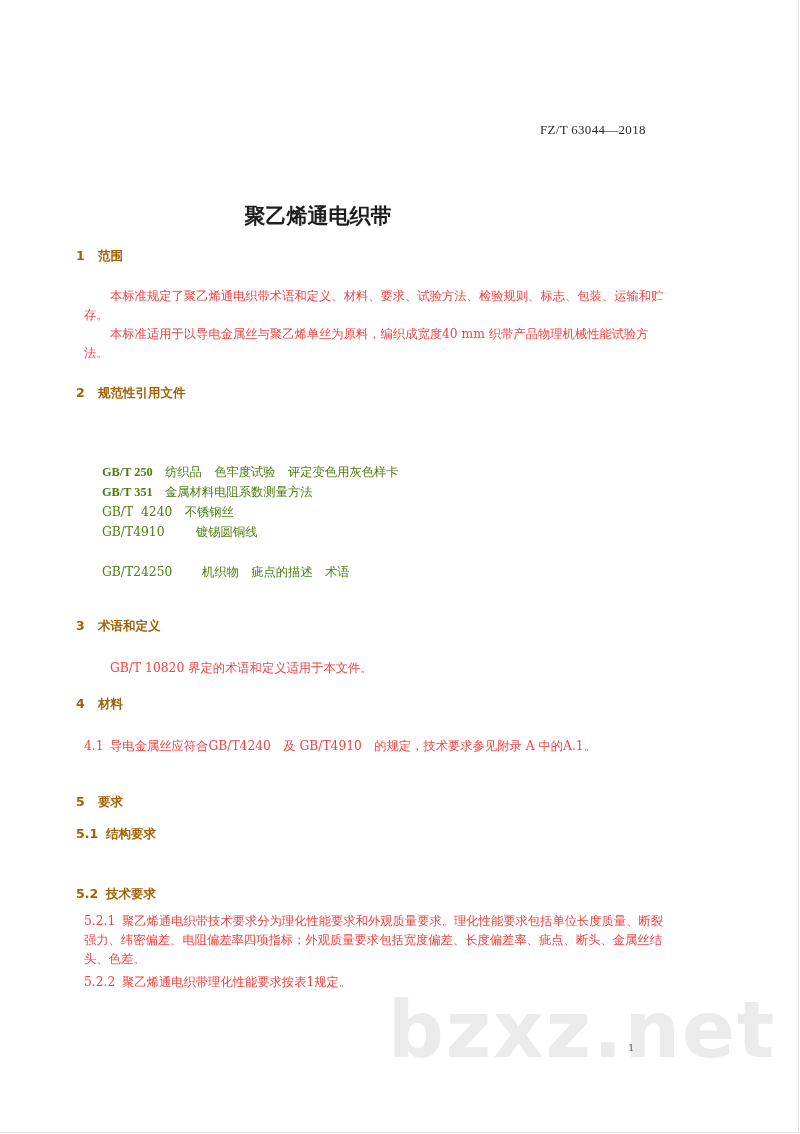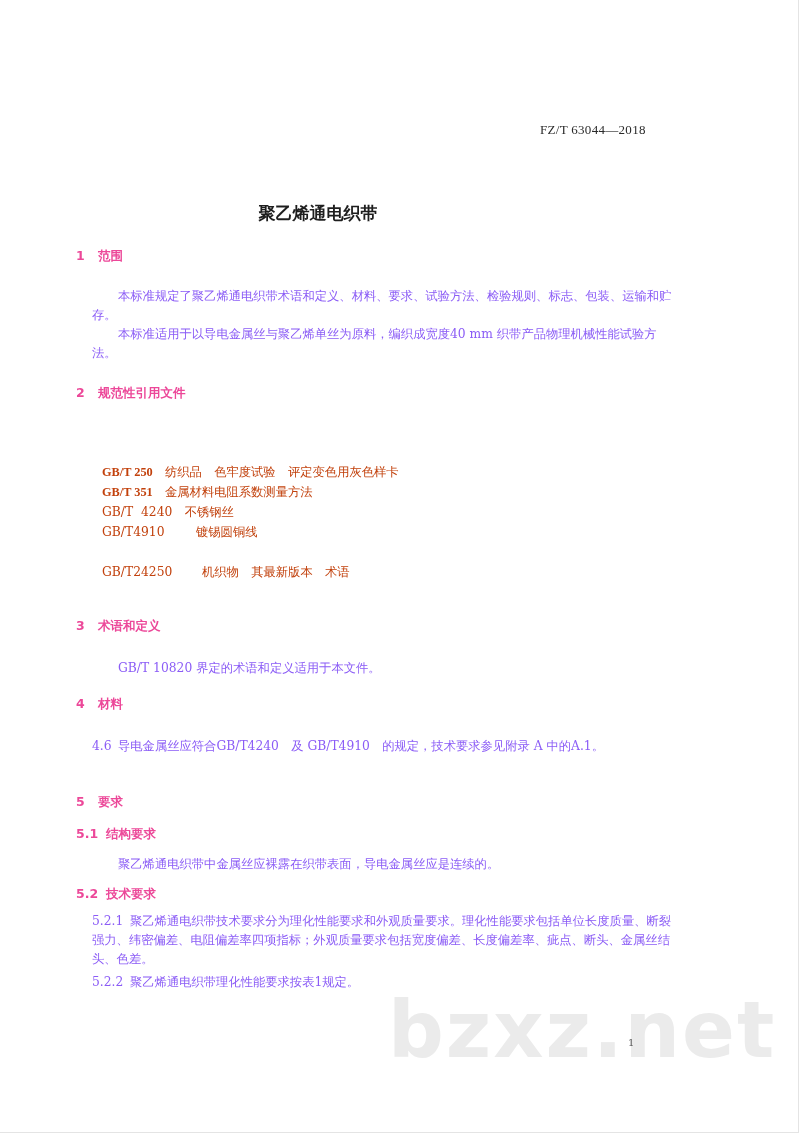"聚乙烯通电织带" .doc-title { font-size: 17px -> 21px }
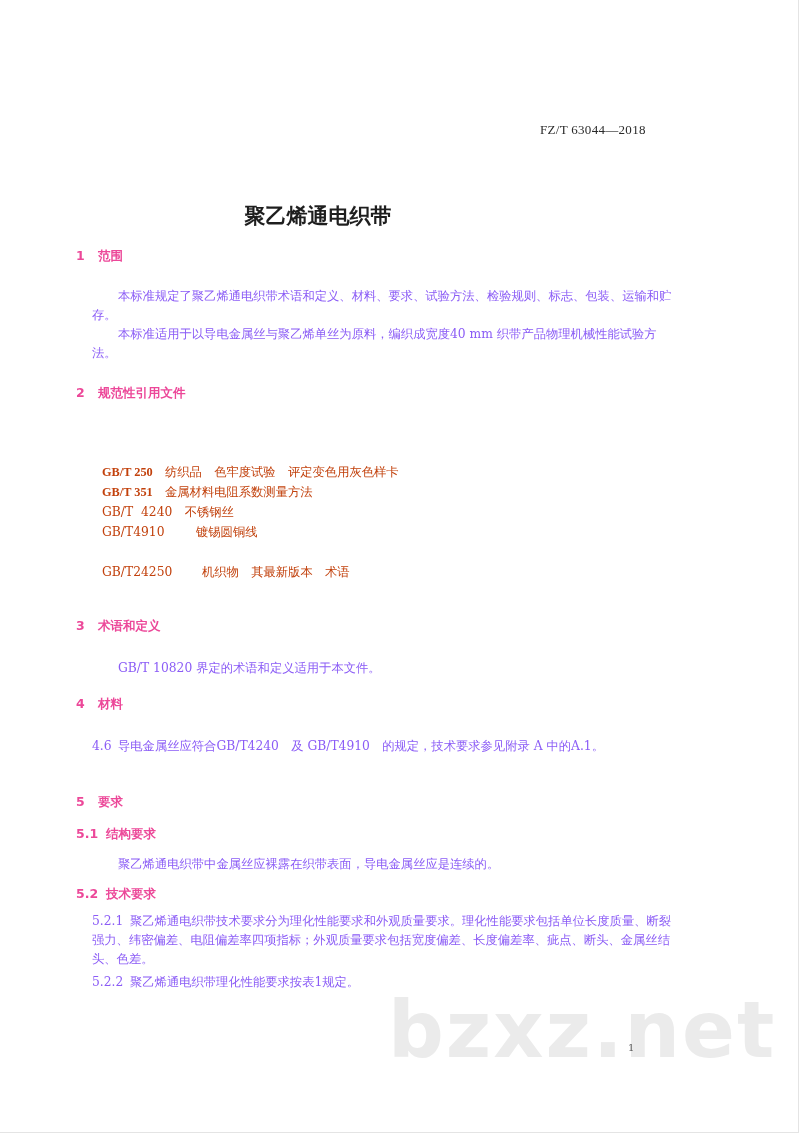"1 范围" .h { color: #ec4899 -> #a16207 }
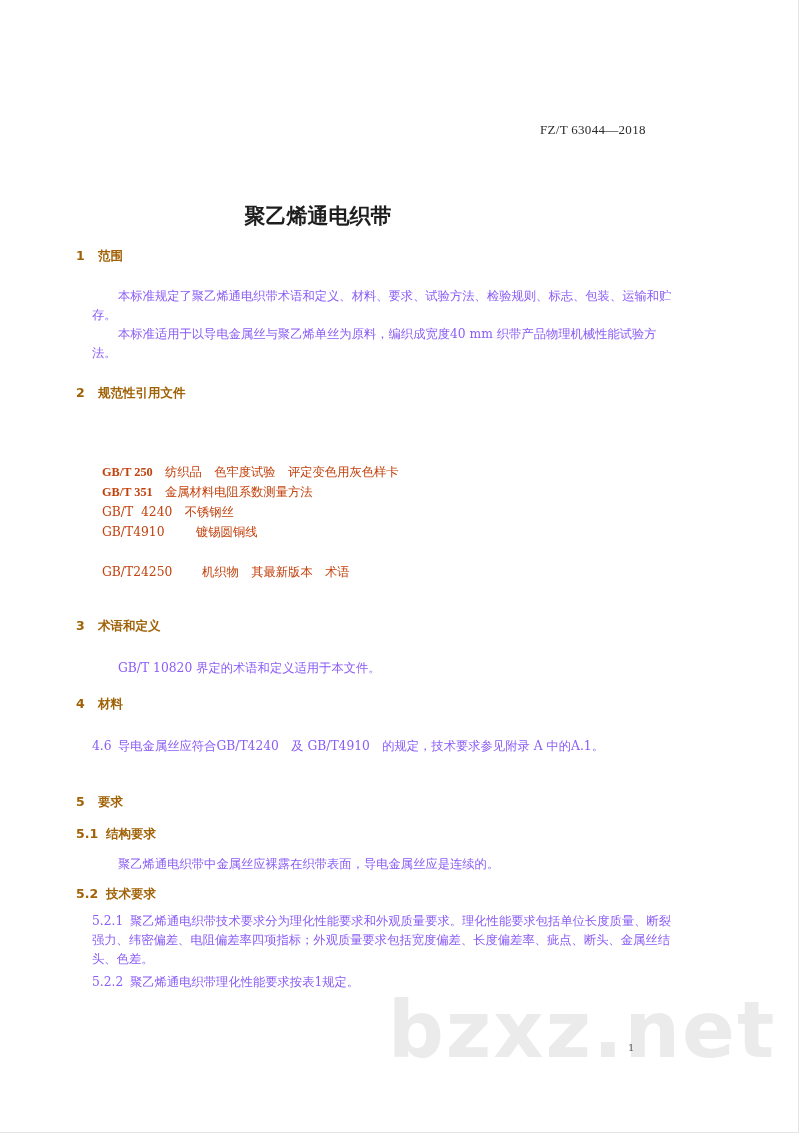"本标准规定了聚乙烯通电织带术语和定义、材料、要求、试验方法、检验规则、标志、包装" .p { color: #8b5cf6 -> #ef4444; left: 92px -> 84px }
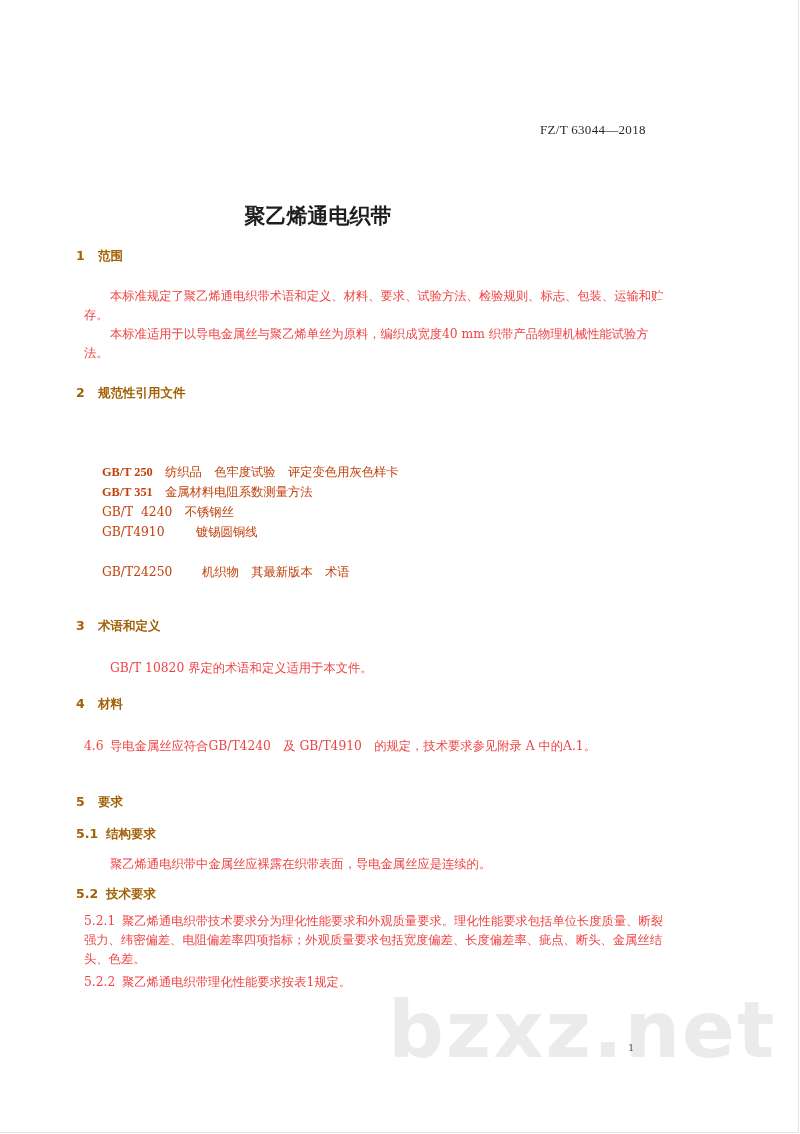"GB/T 250 纺织品 色牢度试验 评定变色用灰色样卡" .ref { color: #c2410c -> #4d7c0f }
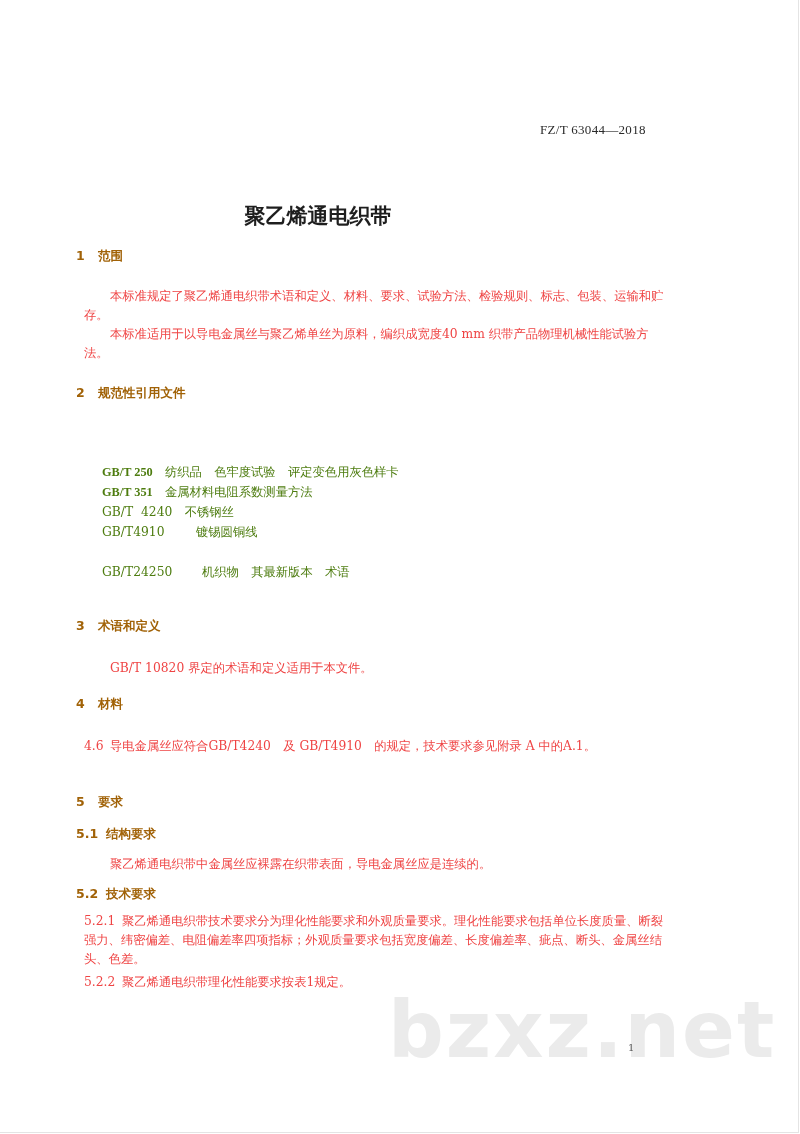"机织物 其最新版本 术语" span { text: 其最新版本 -> 疵点的描述 }
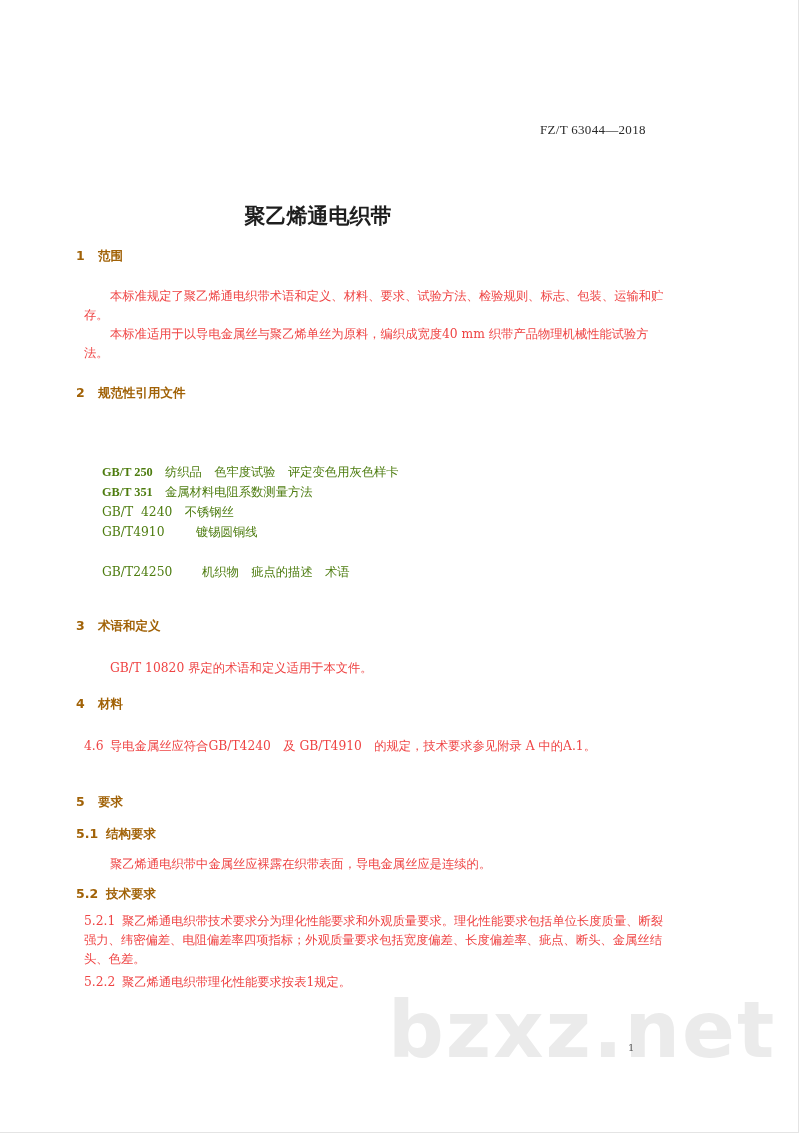"4.6" span { text: 4.6 -> 4.1 }
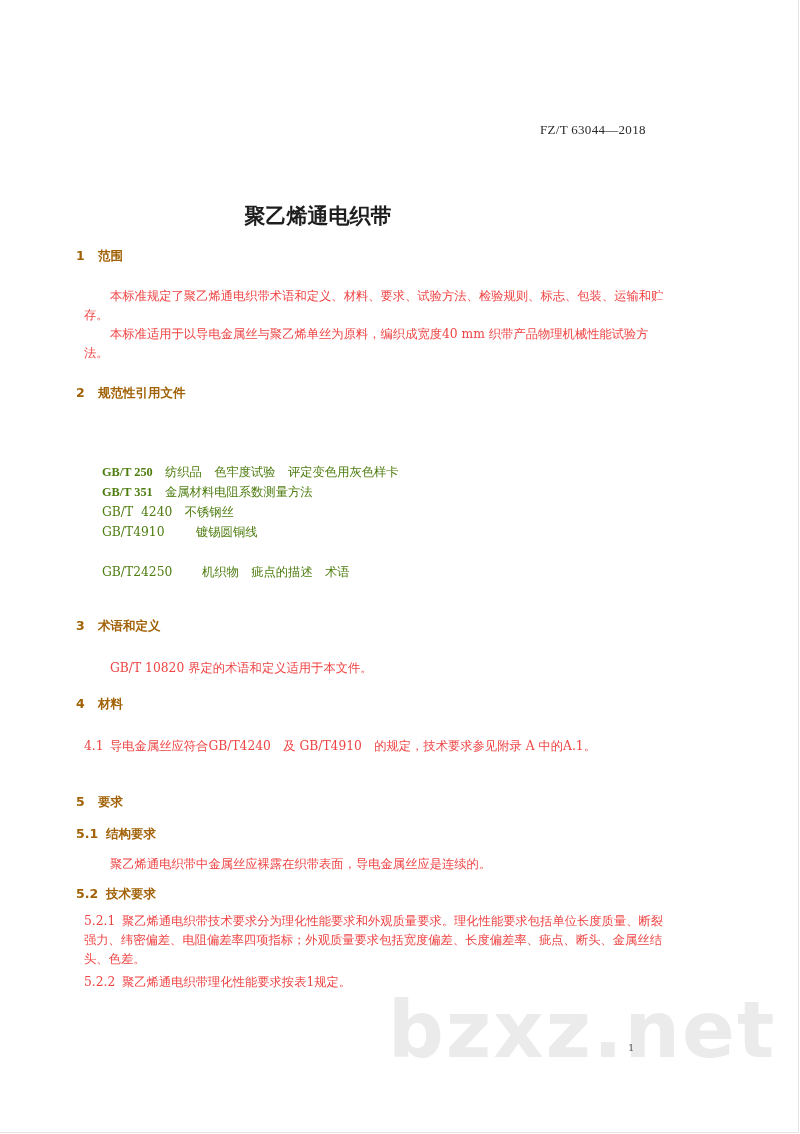"聚乙烯通电织带中金属丝应裸露在织带表面，导电金属丝应是连续的。" div.p { html: <div>聚乙烯通电织带中金属丝应裸露在织带表面，导电金属丝应是连续的。</div> -> none }
